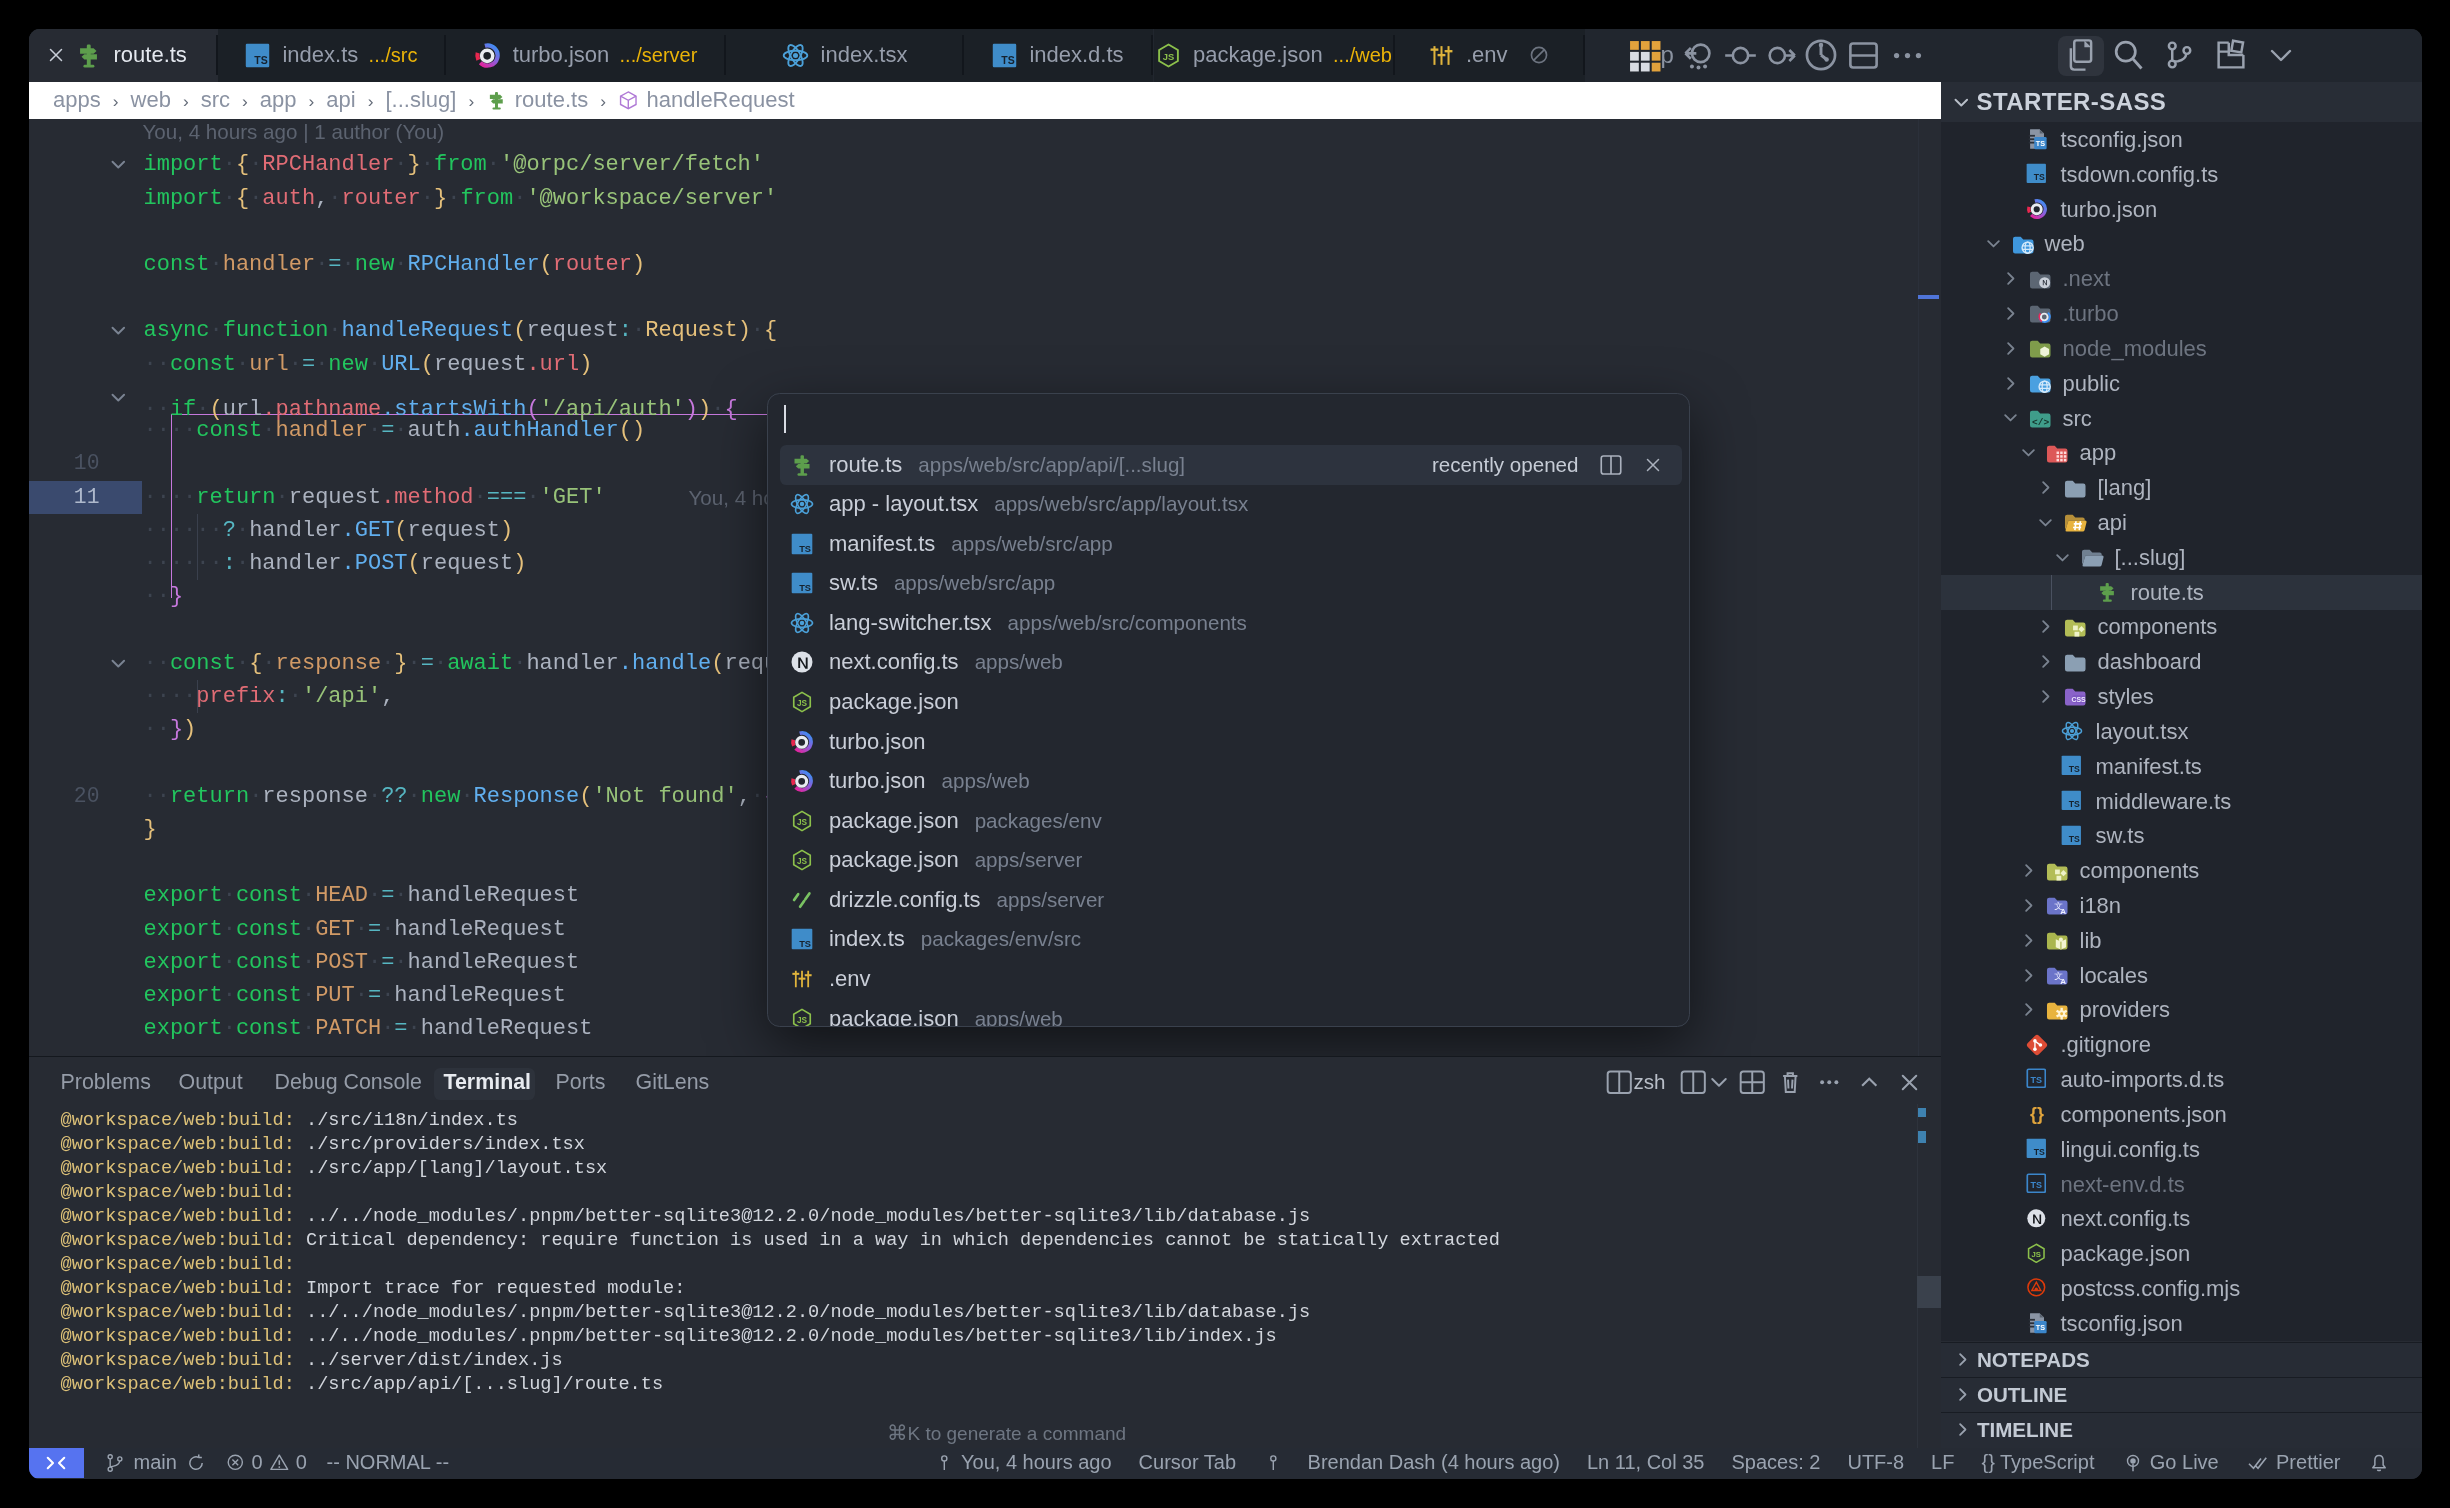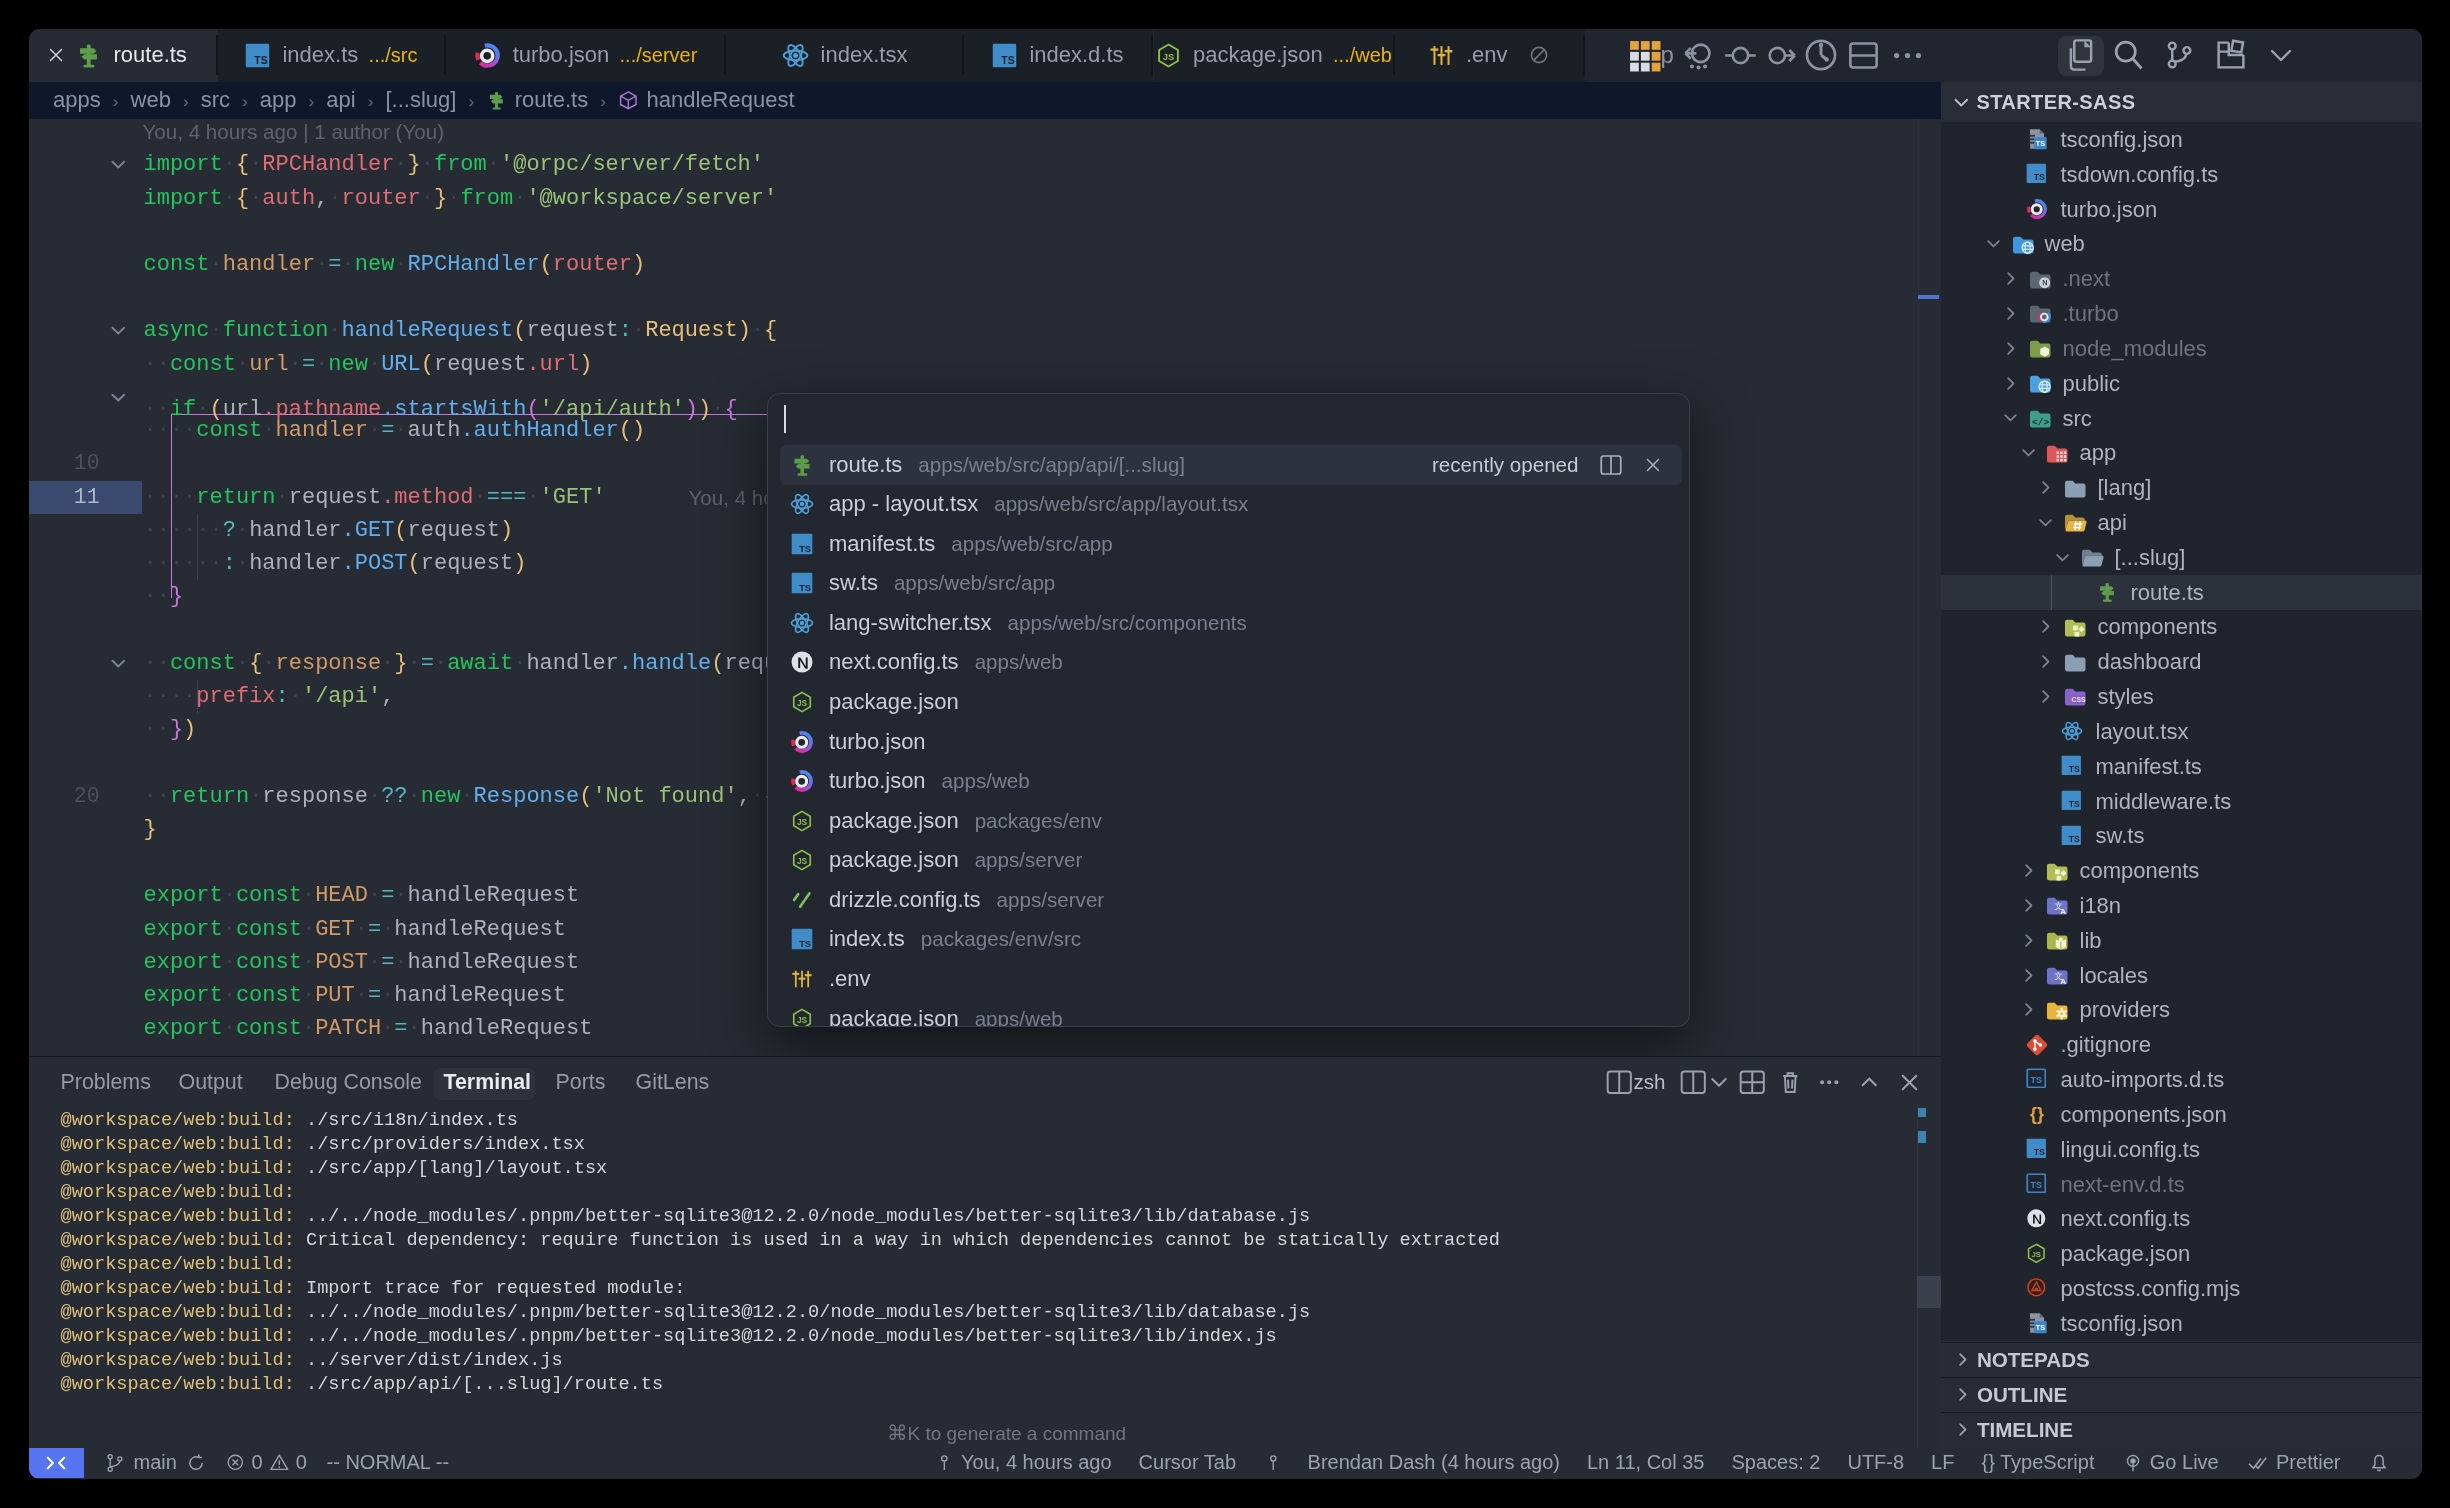"apps" #crumbs { background: #0f172a -> #ffffff }
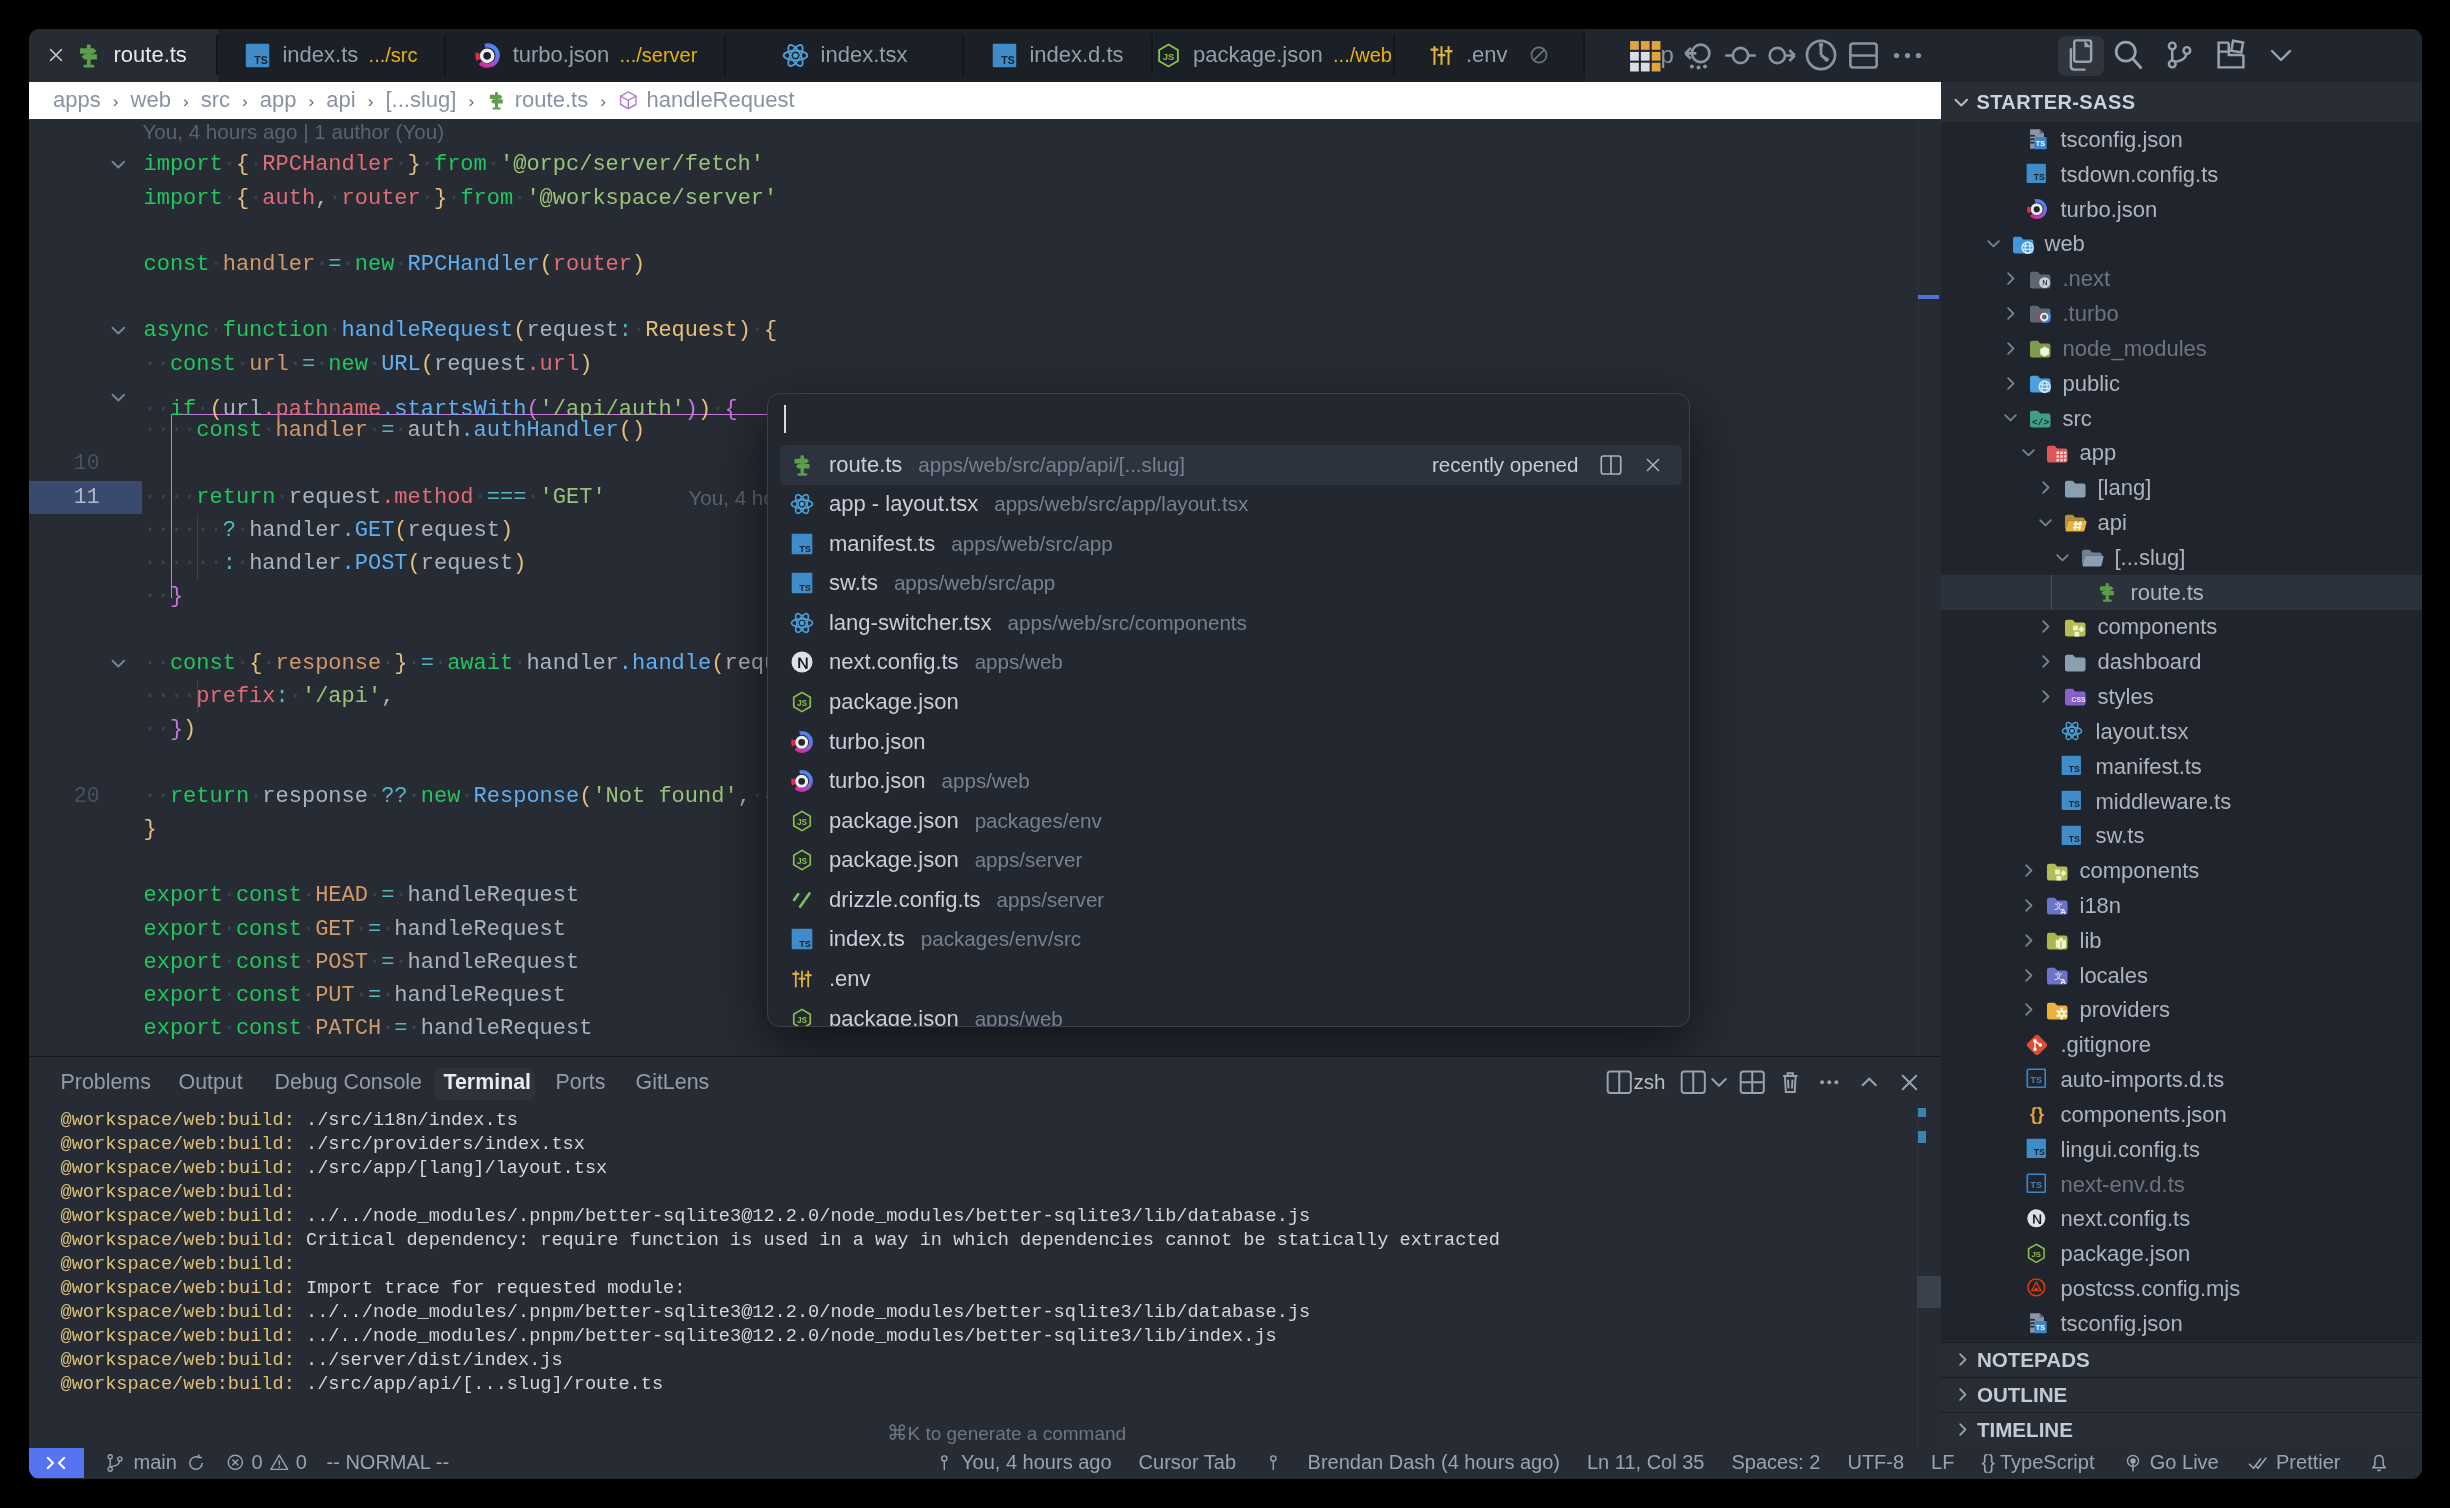"STARTER-SASS" #sidehead { font-size: 20px -> 24px }
